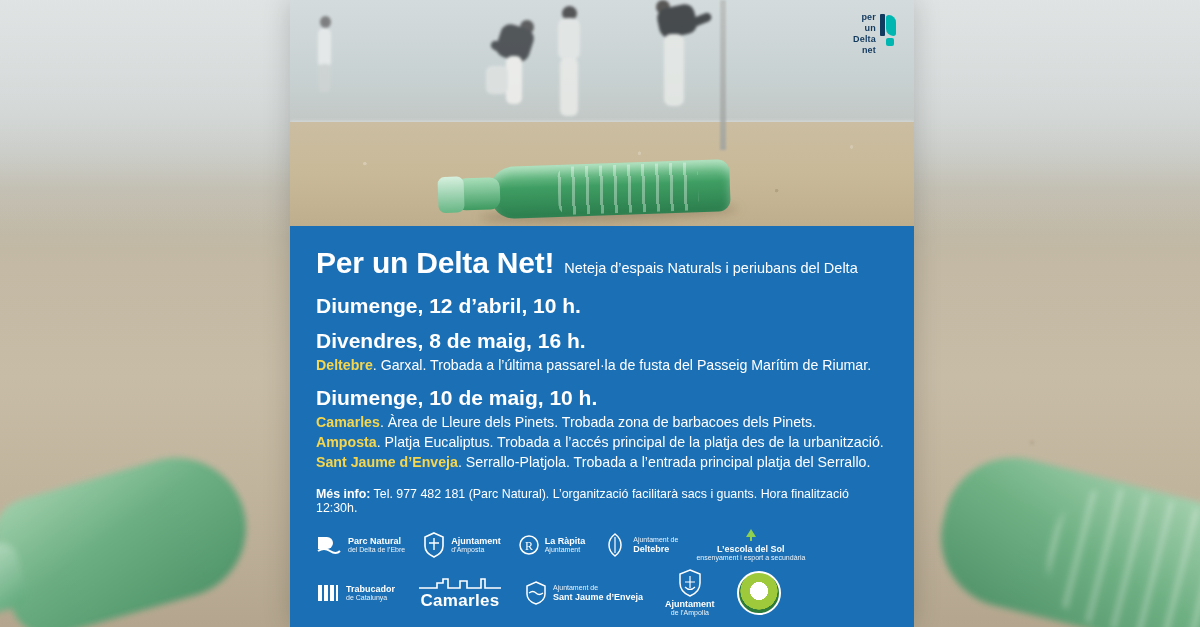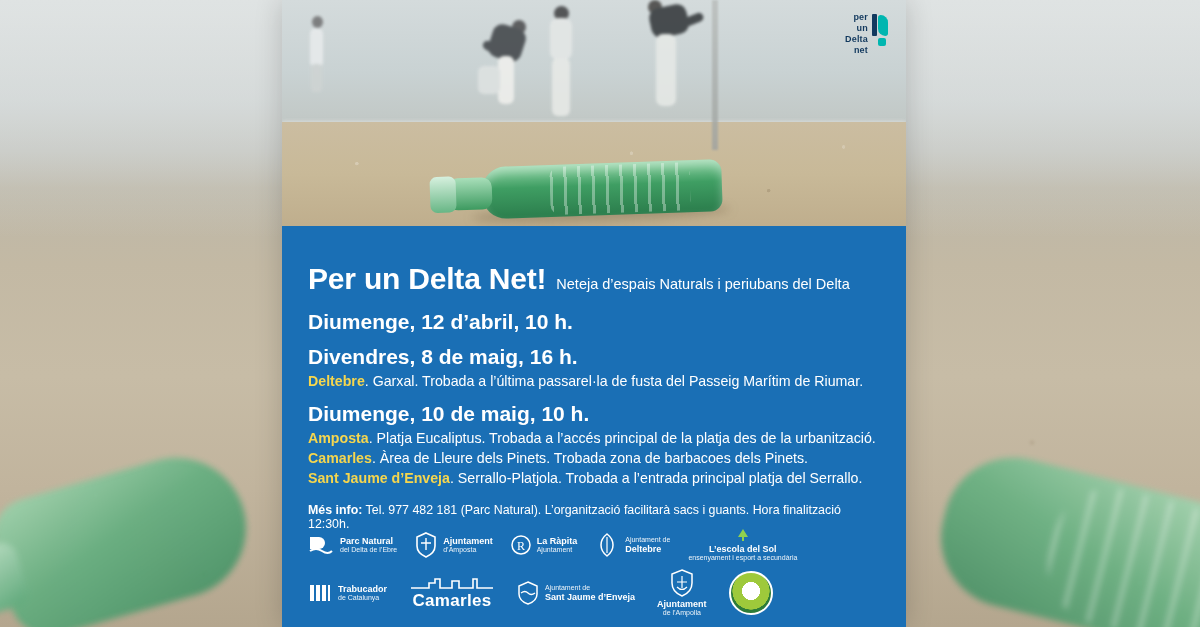"per" .poster { left: 282px -> 290px }
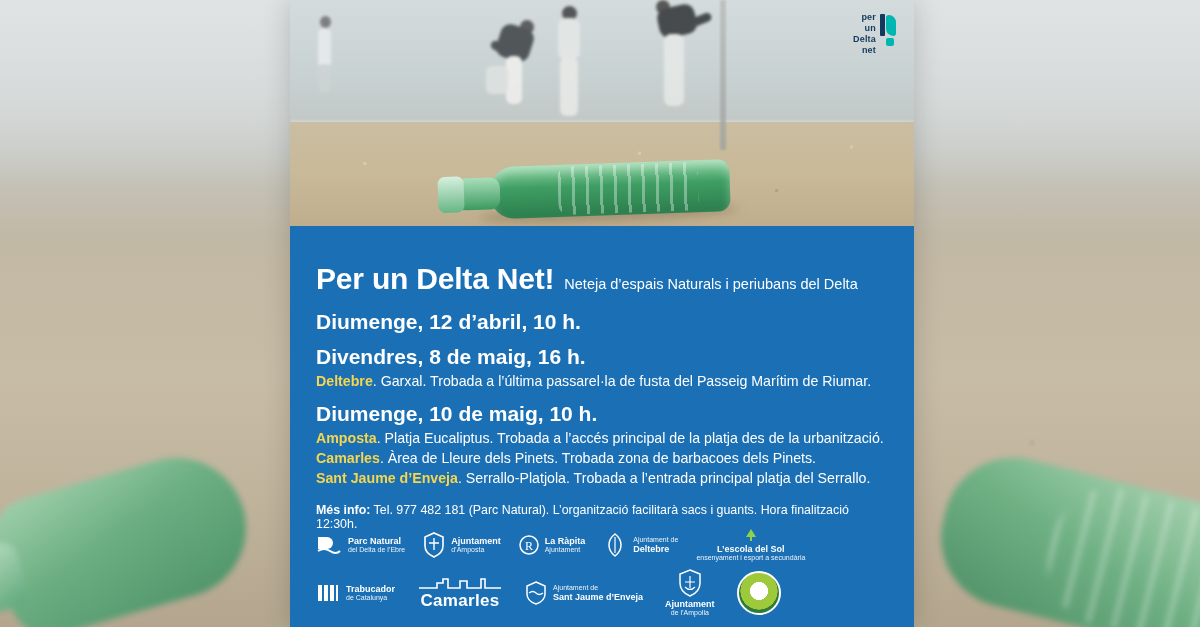"Per un Delta Net!" .panel { padding: 36px 26px 8px 26px -> 20px 26px 8px 26px }
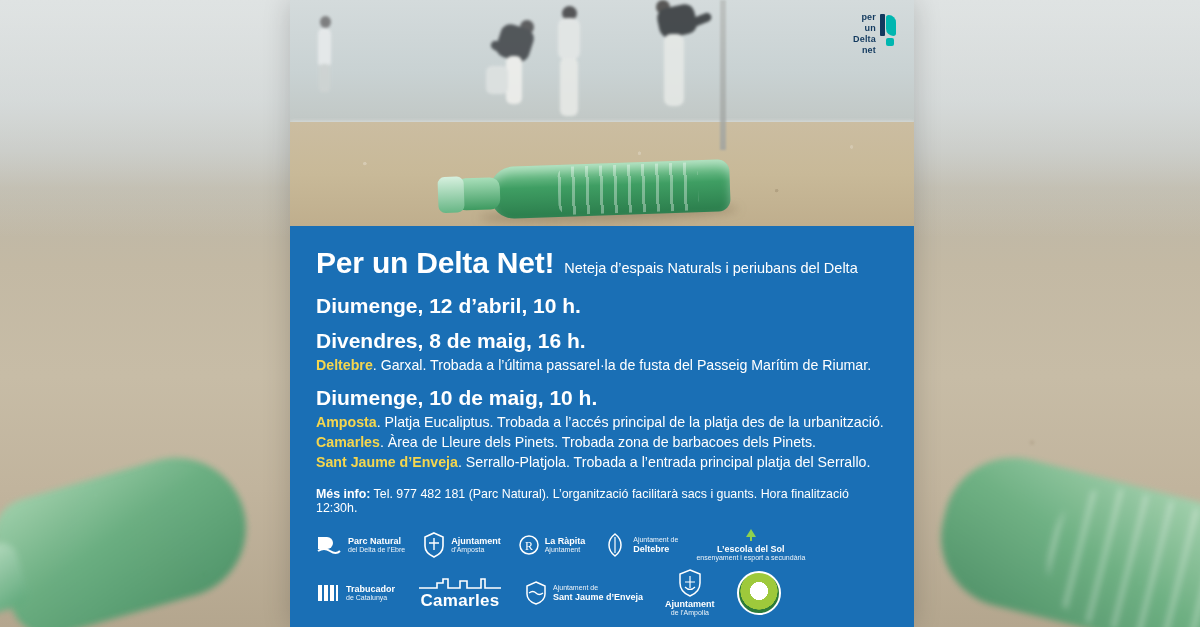"Amposta. Platja Eucaliptus. Trobada a" div.line { order: before "Camarles. Àrea de Lleure dels" -> after "Camarles. Àrea de Lleure dels" }
